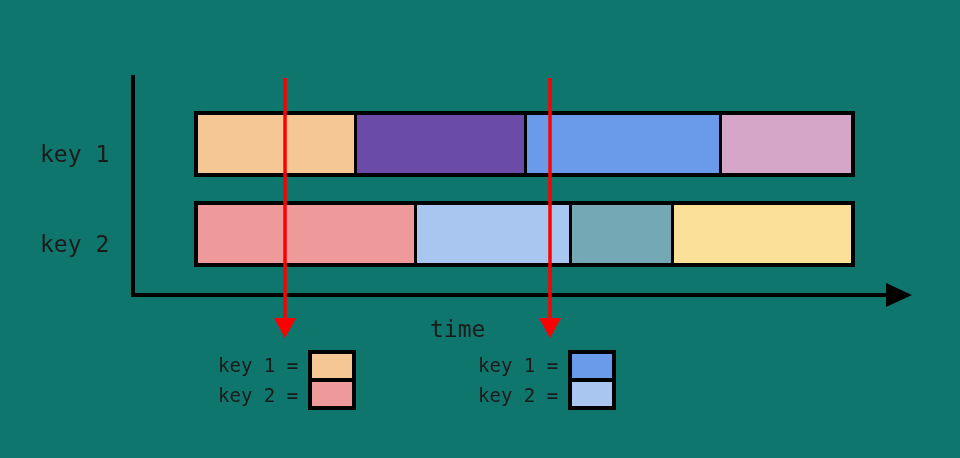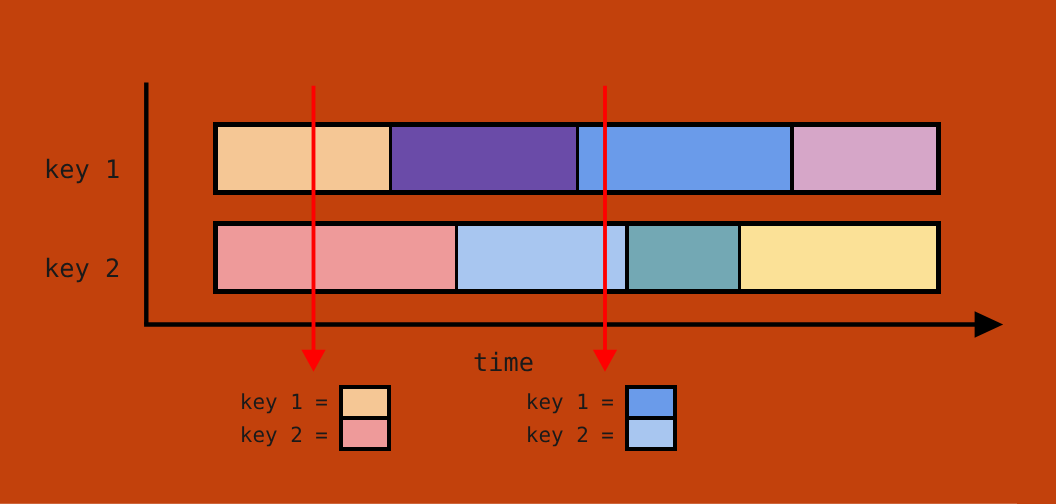"key 1" #stage { background: #c2410c -> #0f766e }
